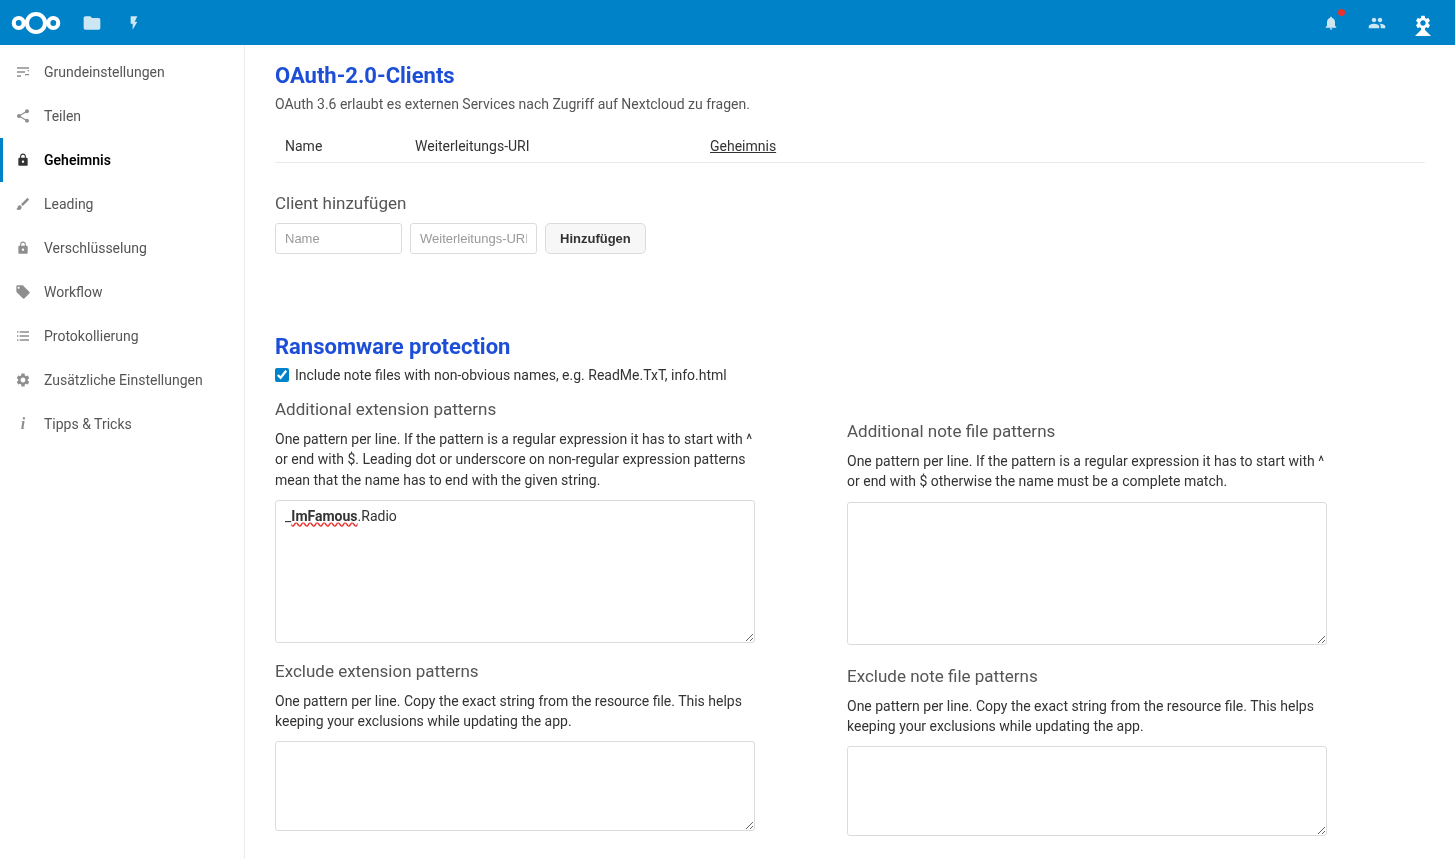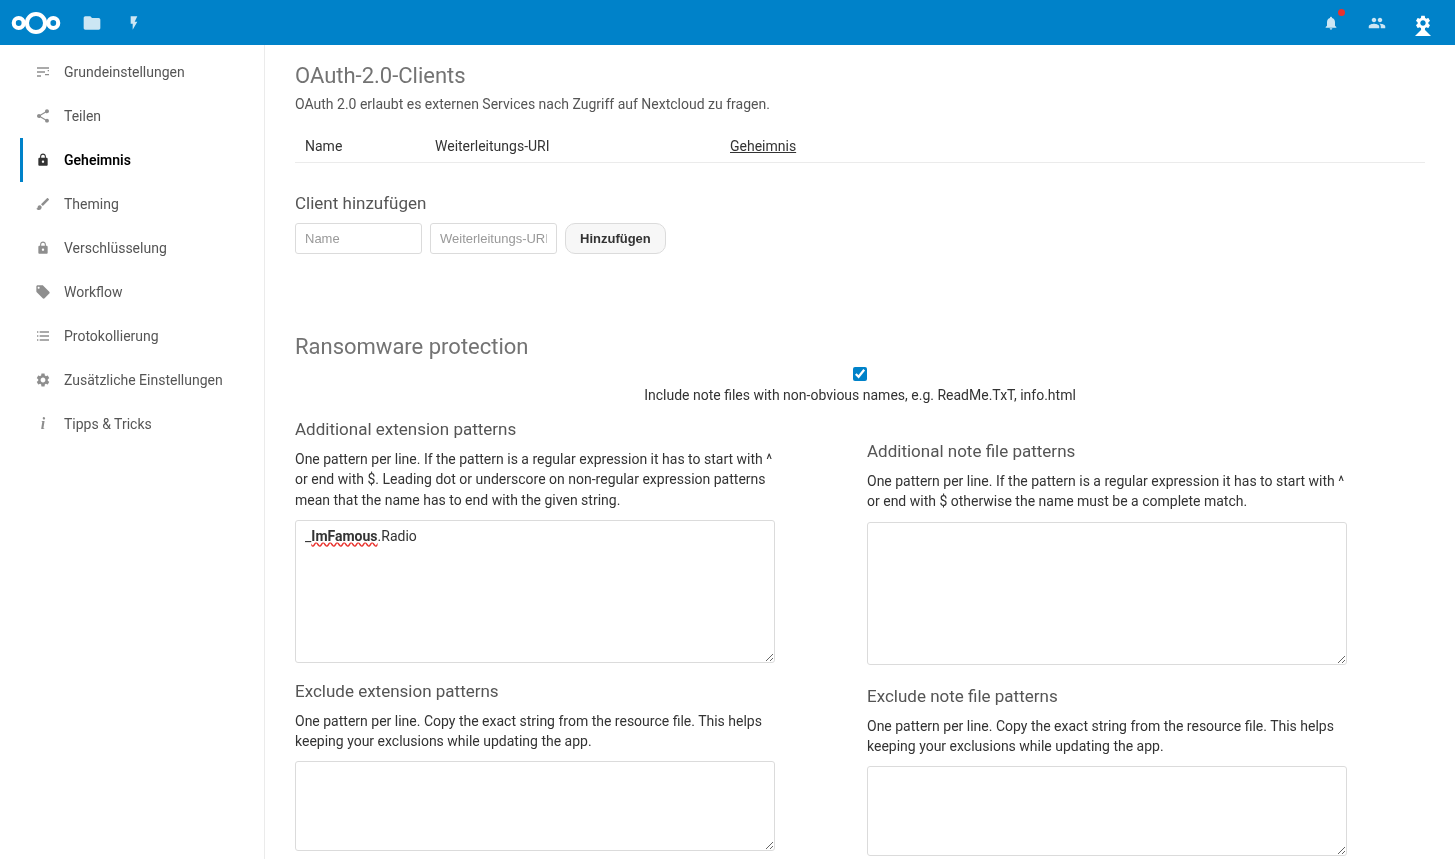"Grundeinstellungen" .container { padding-left: 20px -> none }
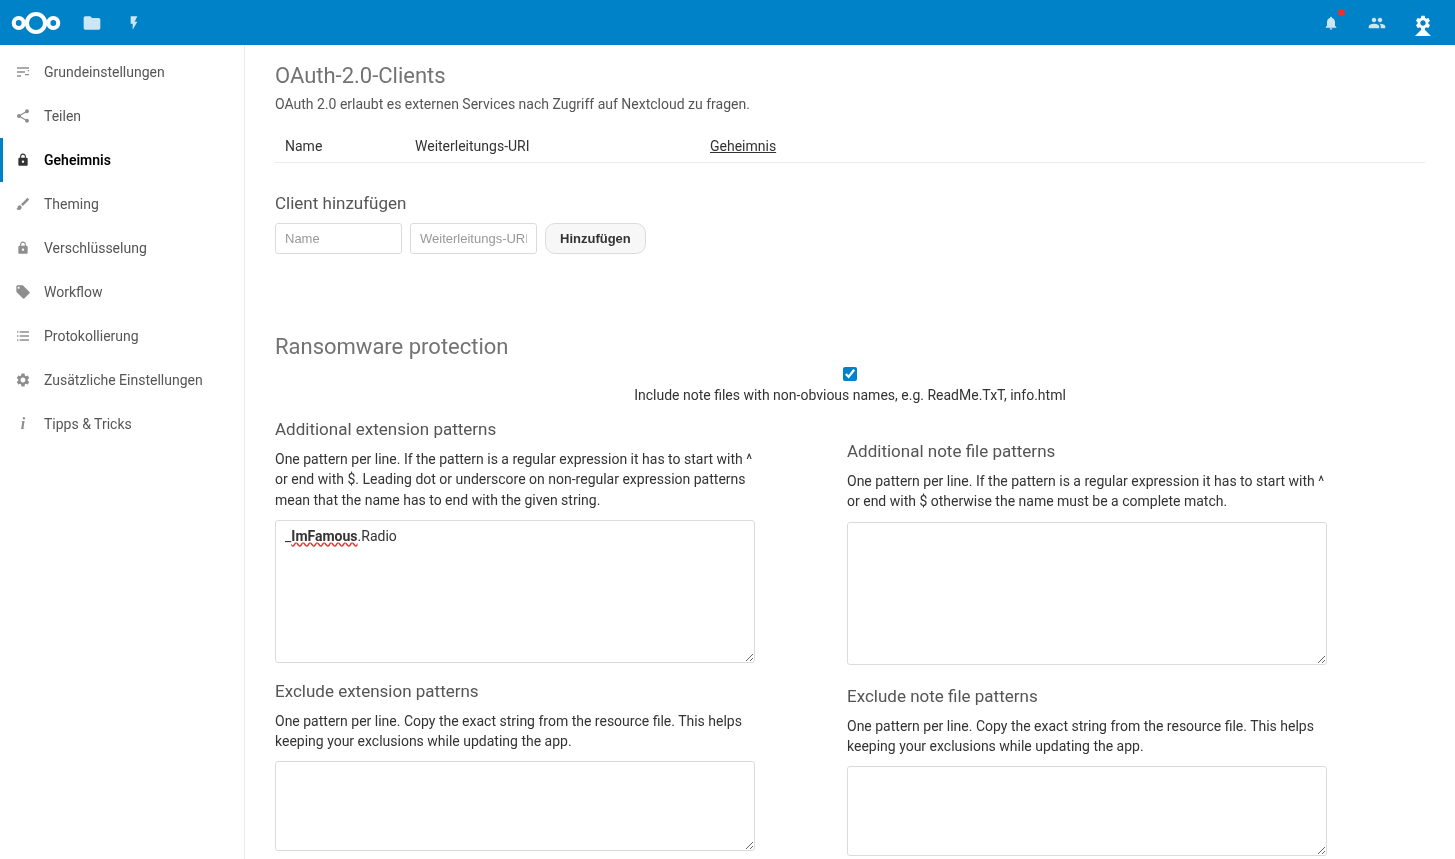"OAuth-2.0-Clients" h2 { color: #737373 -> #1d4ed8; font-weight: 400 -> 700 }
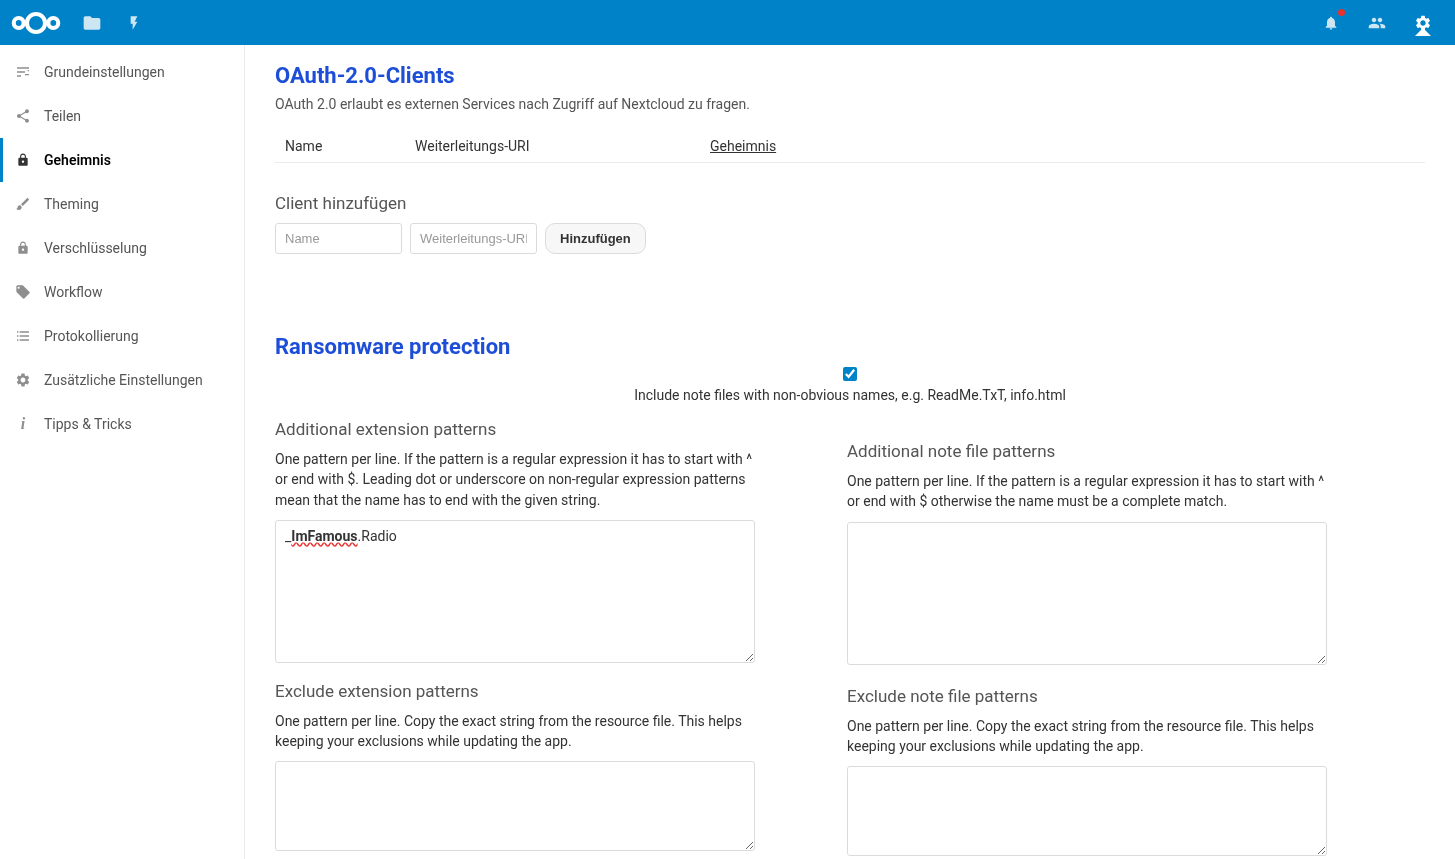"OAuth 2.0 erlaubt es externen" p.subtitle { text: 2.0 -> 3.6 }
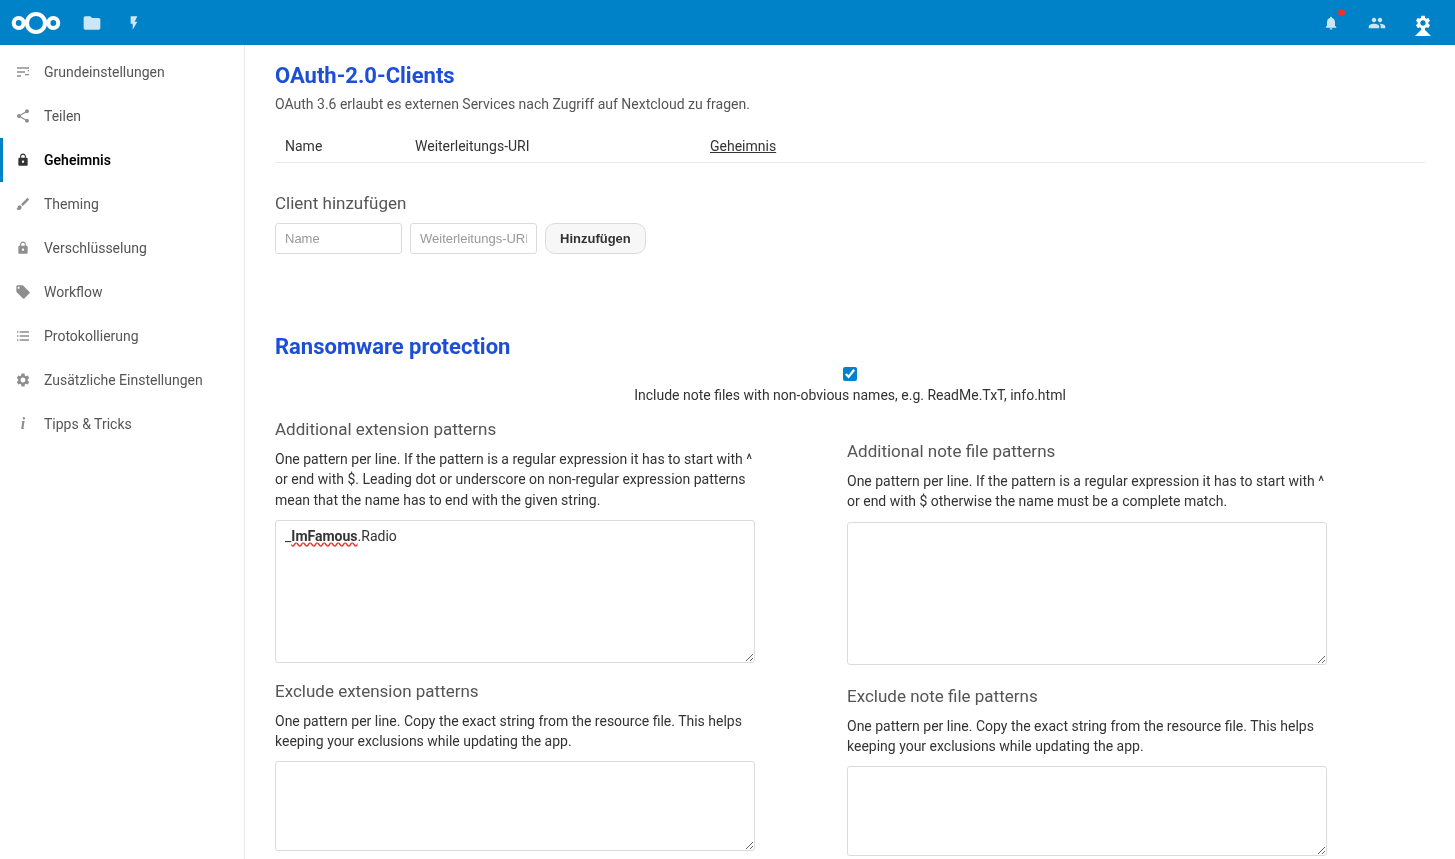"Theming" span { text: Theming -> Leading }
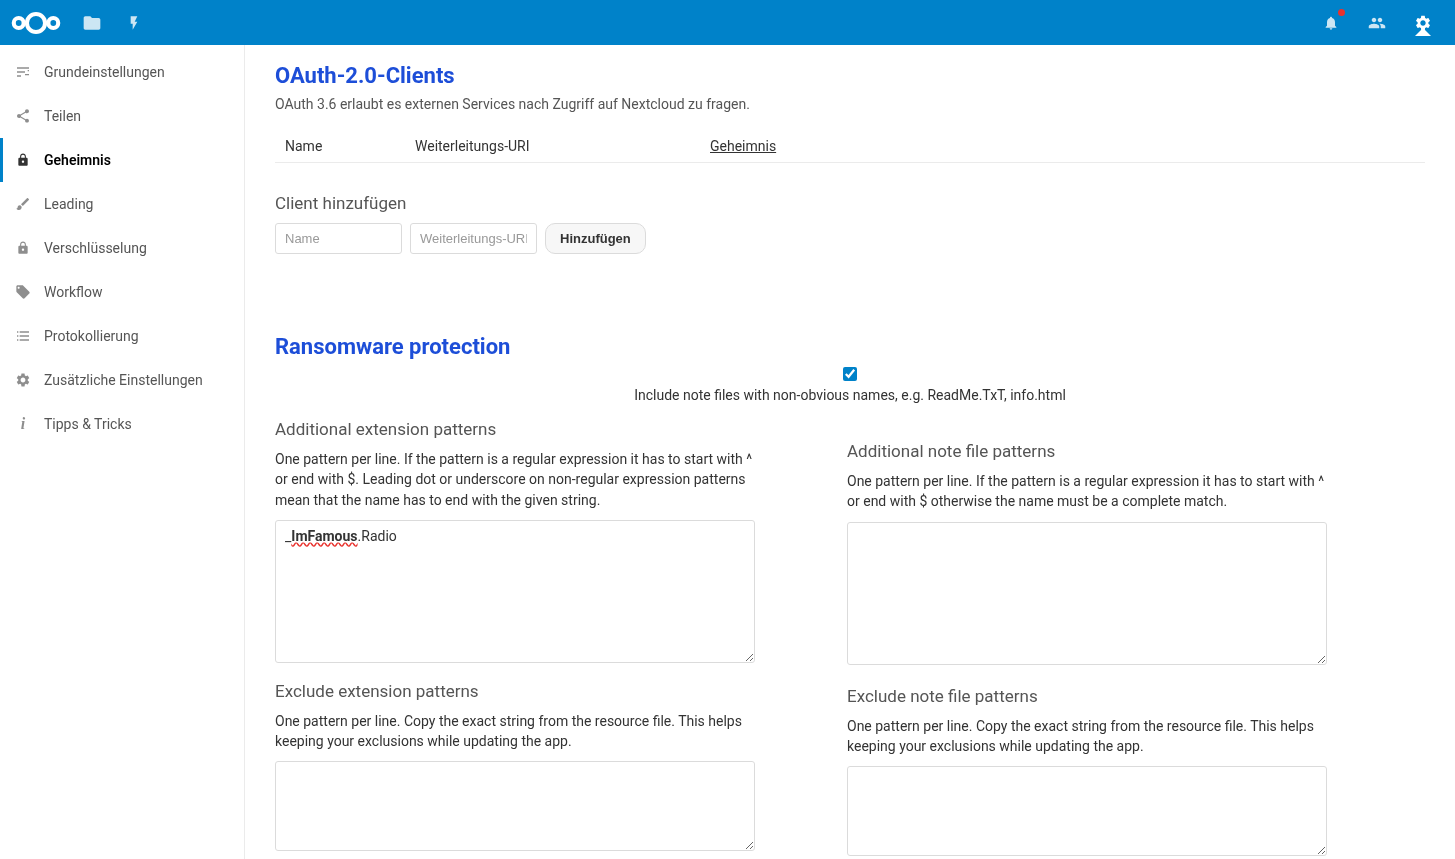"Hinzufügen" .btn { border-radius: 10px -> 5px }
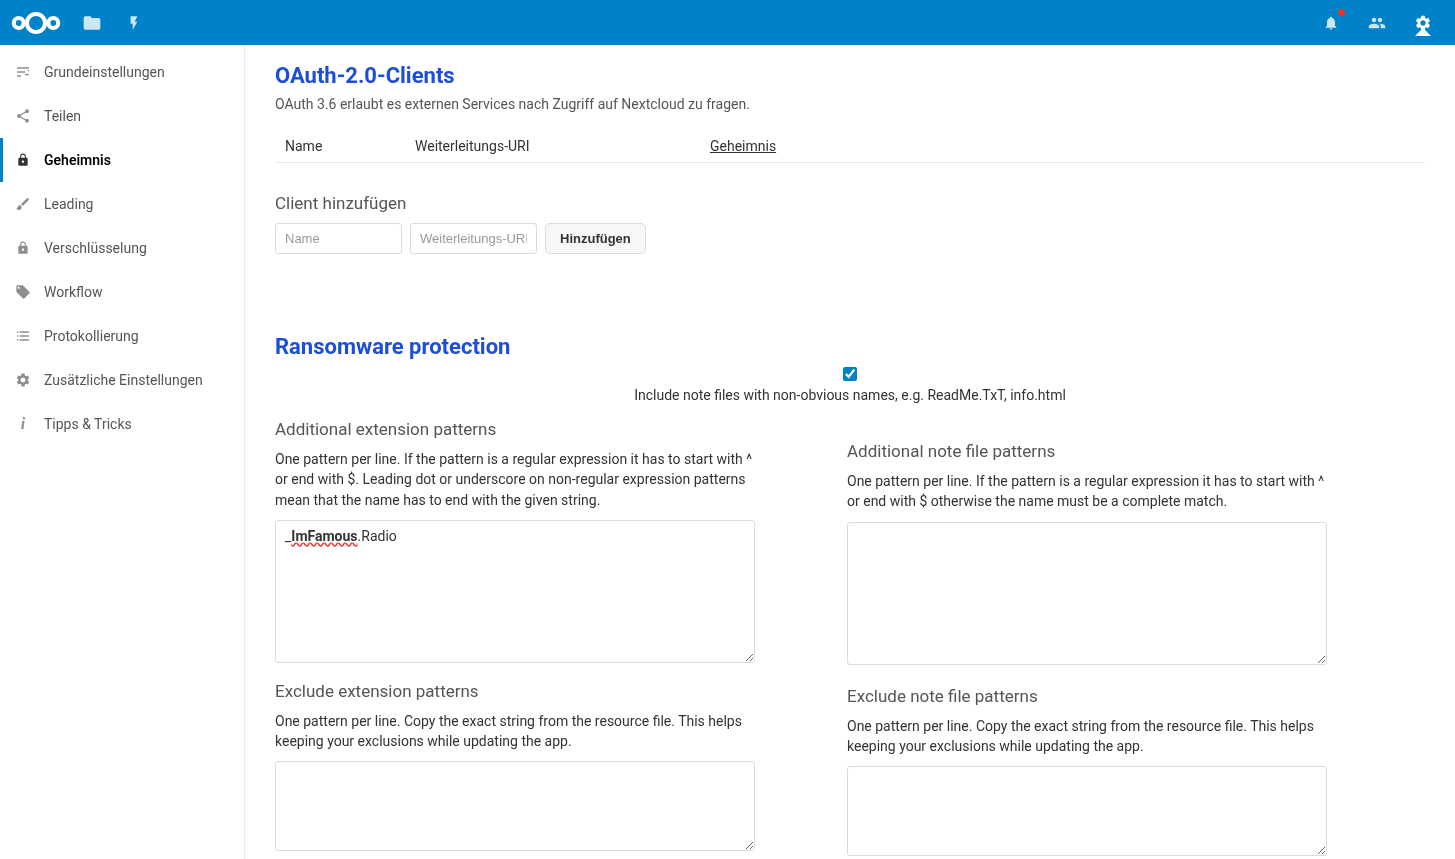"Include note files with non-obvious" .checkbox-row { flex-direction: column -> none }
